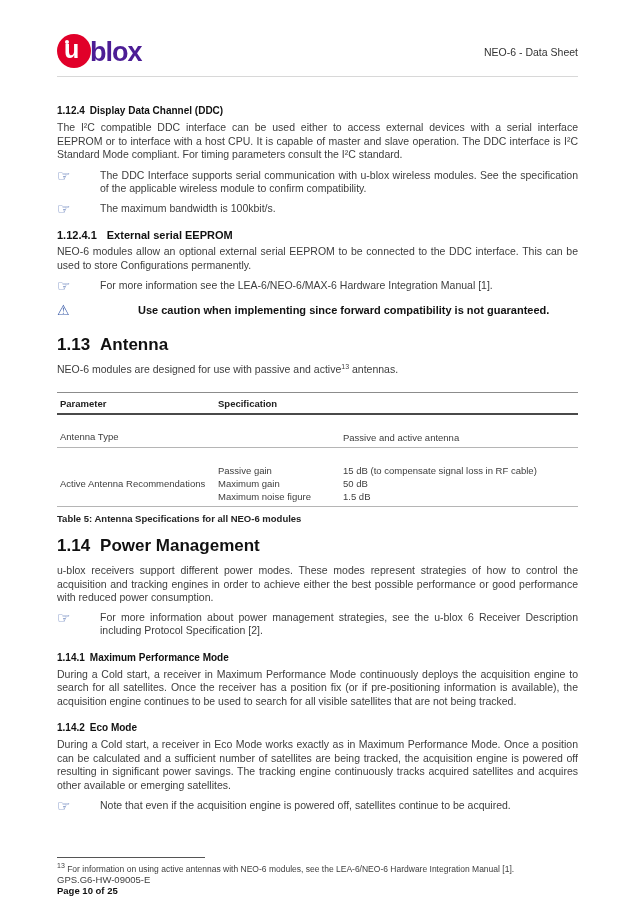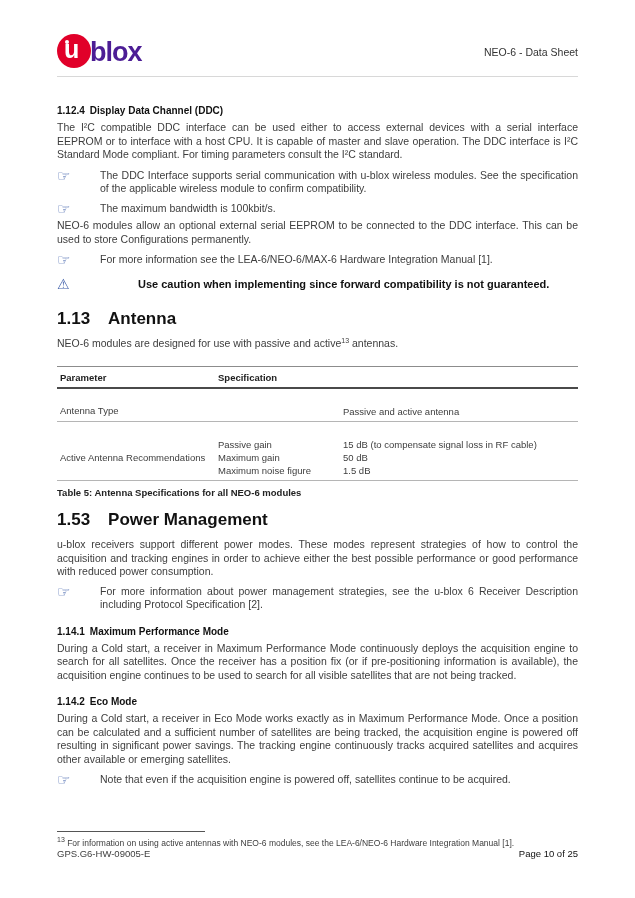"1.12.4.1 External serial EEPROM" div.h4 { html: none -> <div> <span>1.12.4.1</span><span>External serial EEPROM</span> </div> }
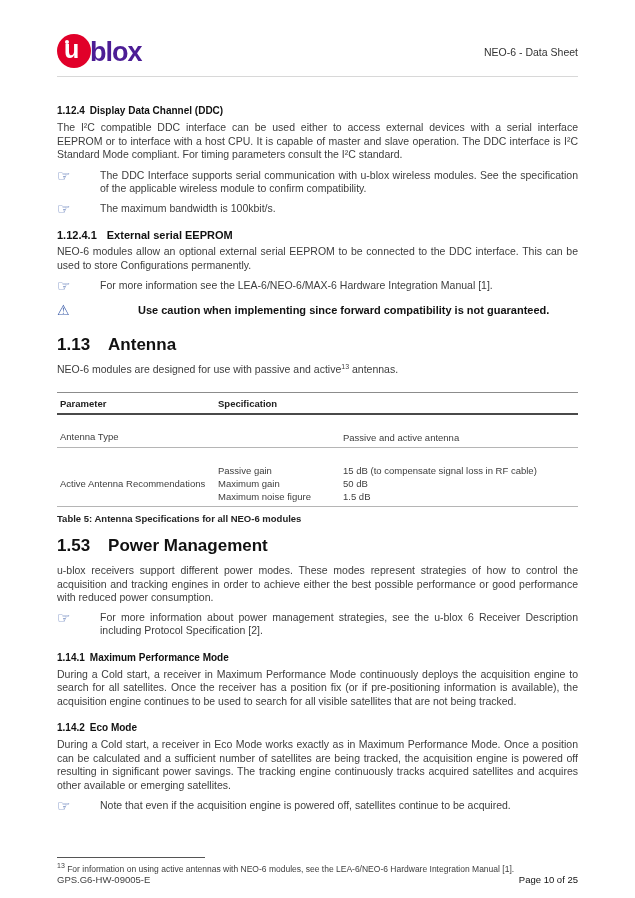"1.13" .h2 .num { margin-right: 18px -> 10px }
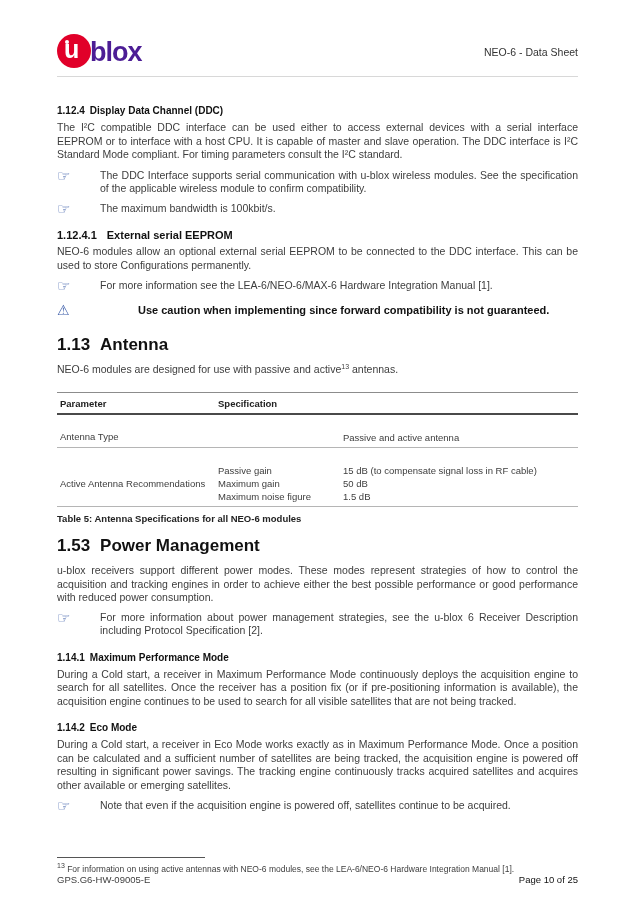"1.53" span.num { text: 1.53 -> 1.14 }
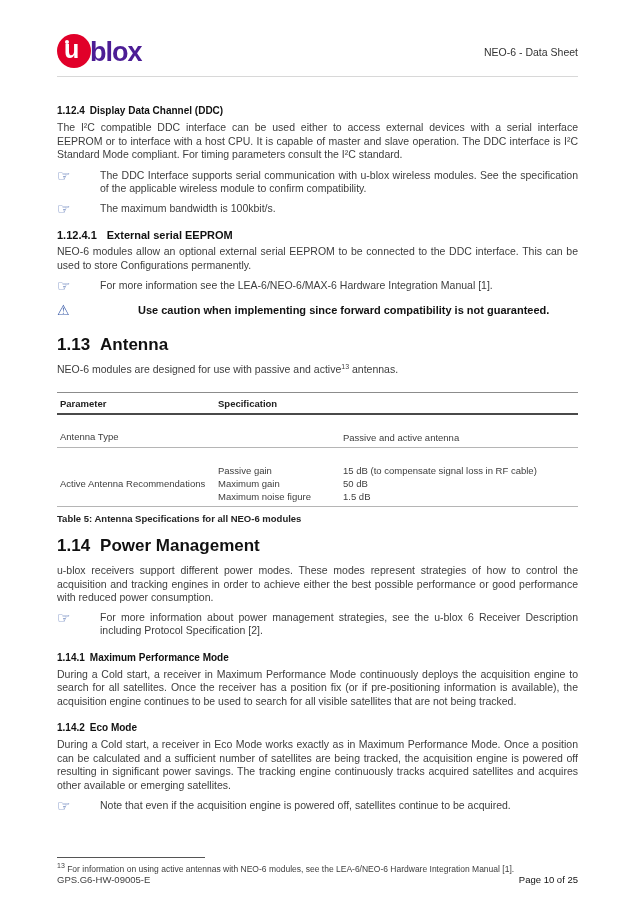"GPS.G6-HW-09005-E" .ftr { flex-direction: none -> column }
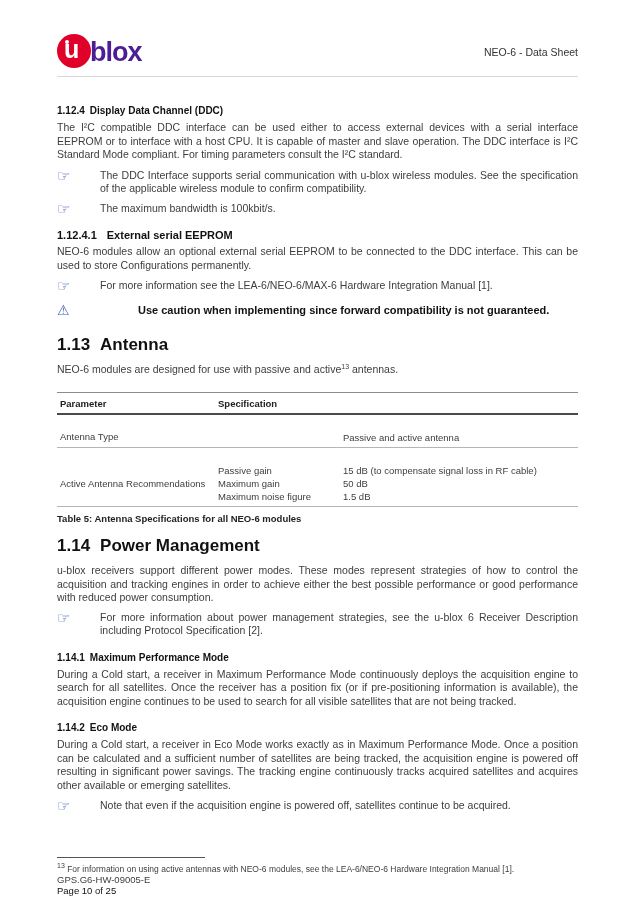"Page 10 of 25" .ftr-right { font-weight: normal -> bold }
